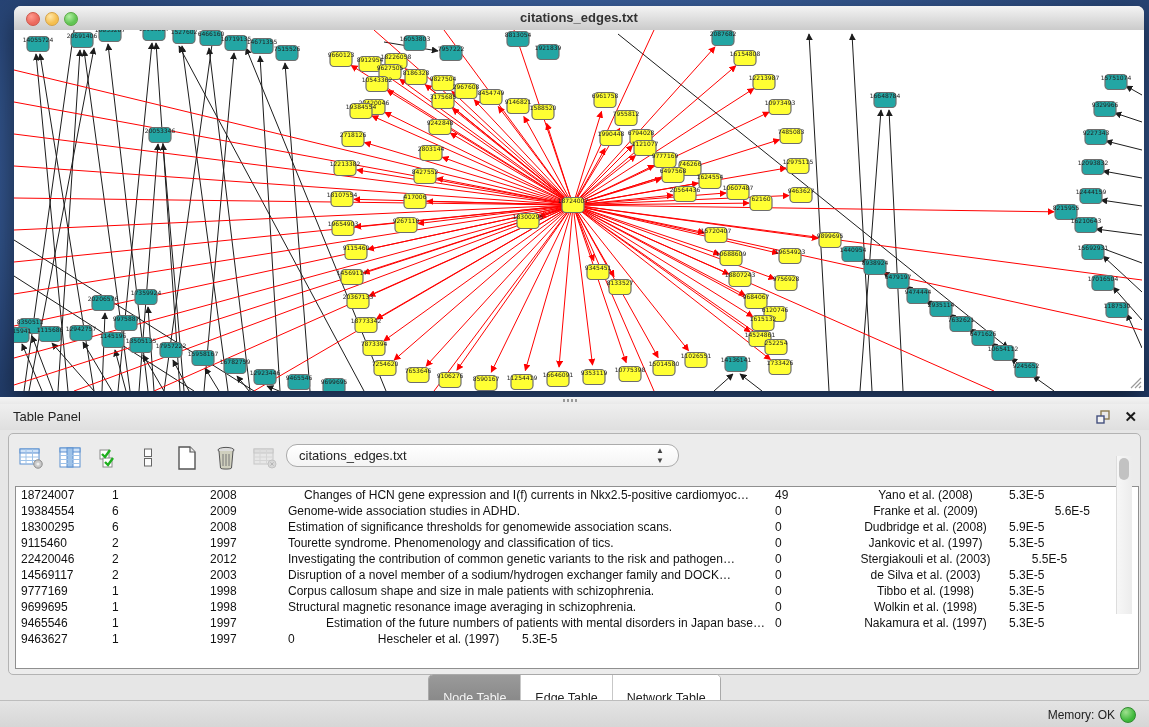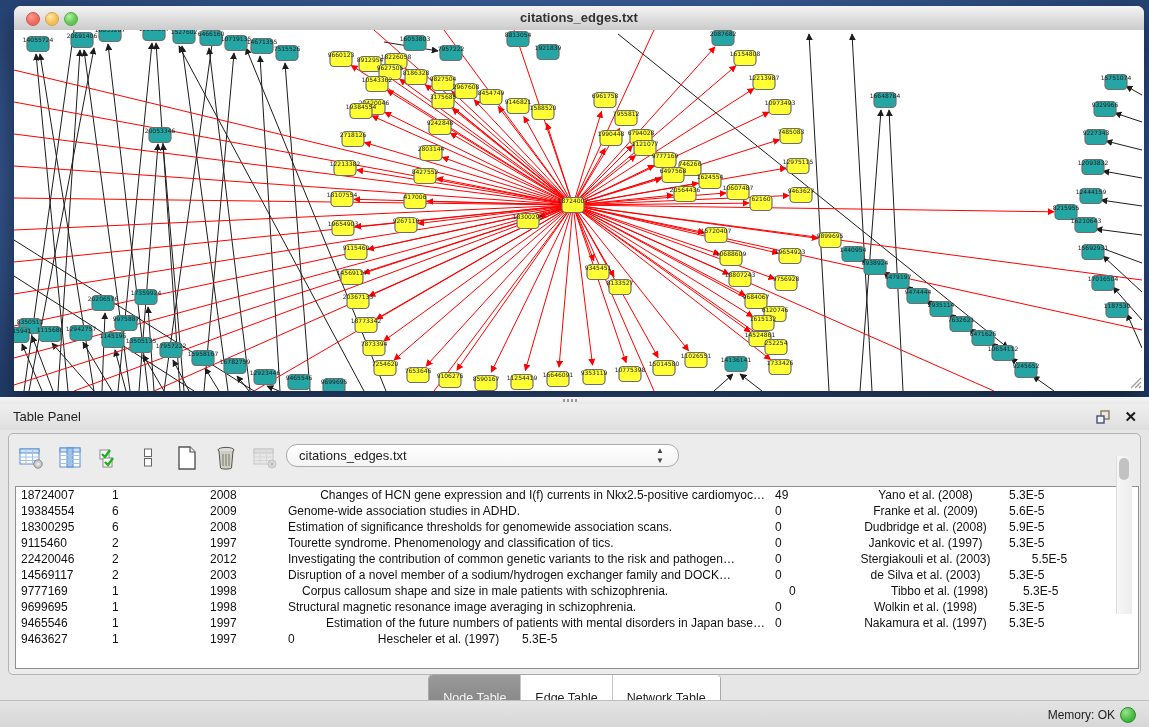"Changes of HCN gene expression" div.td { text-align: right -> center }
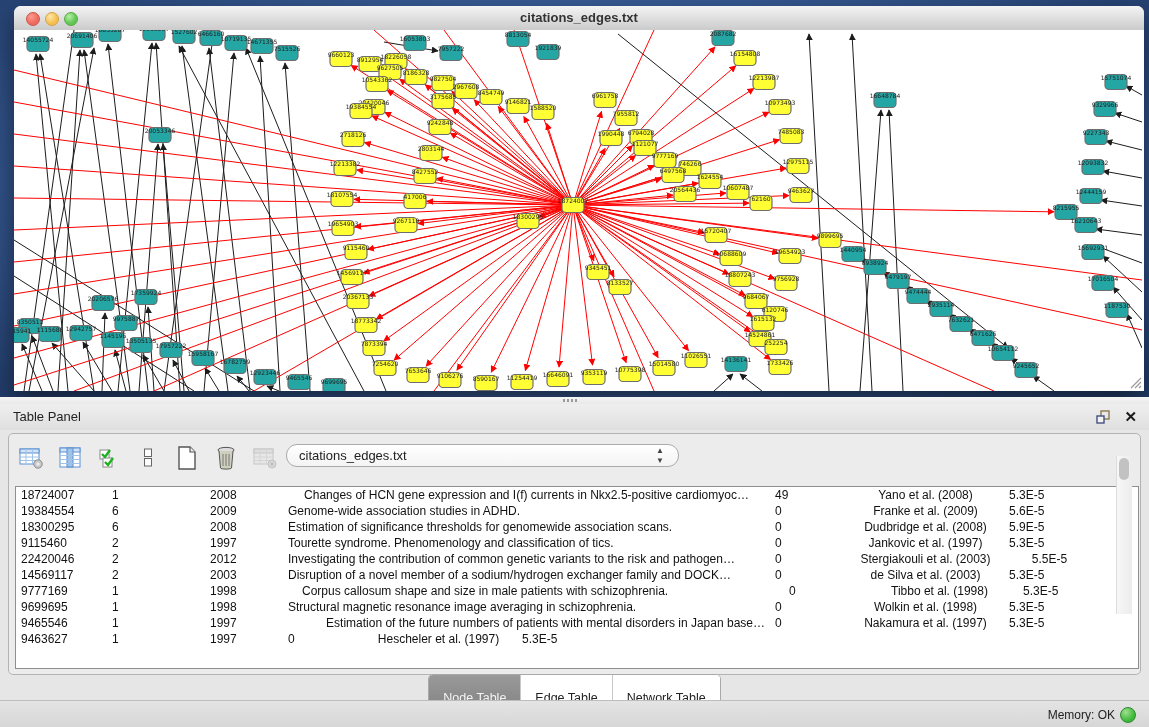"5.6E-5" div.td { text-align: left -> right }
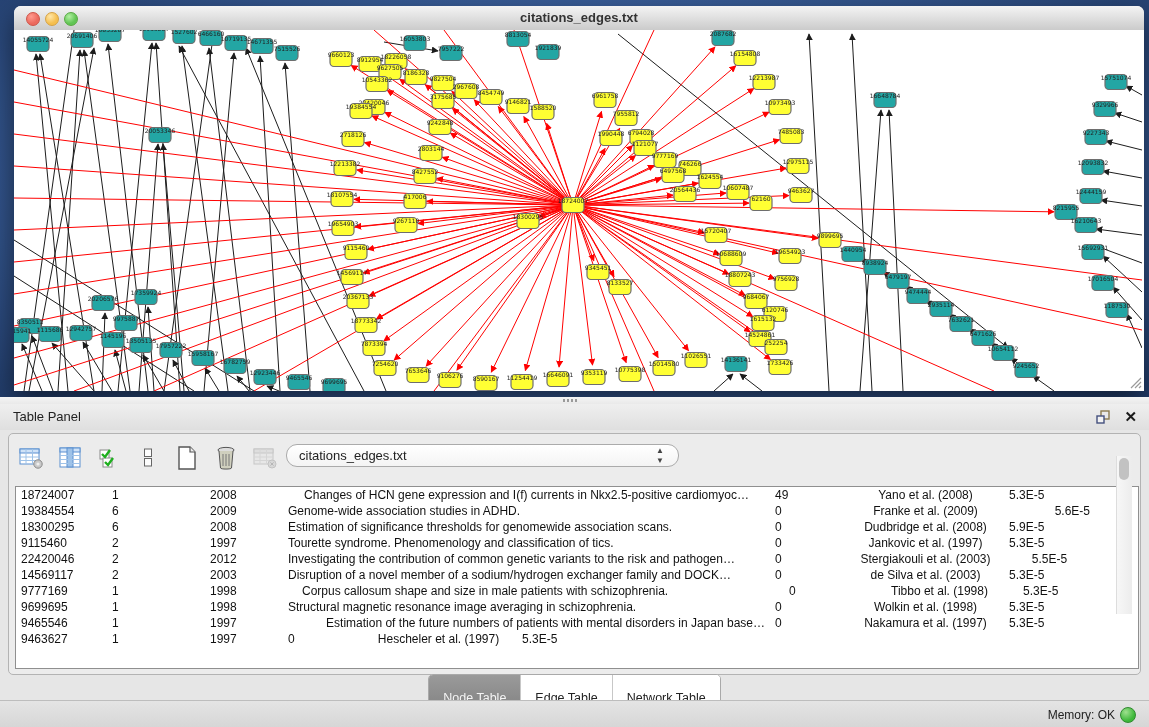"Corpus callosum shape and size" div.td { margin-left: 14px -> none }
